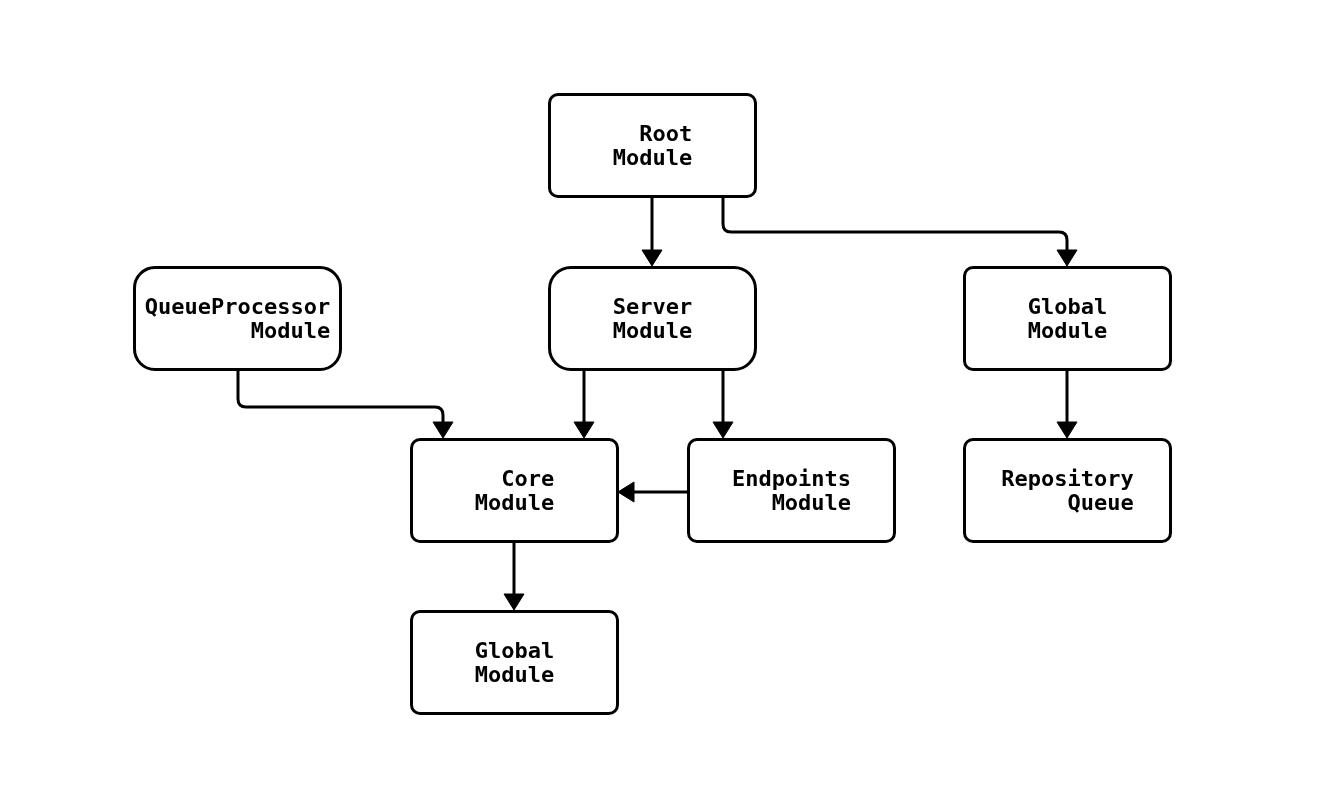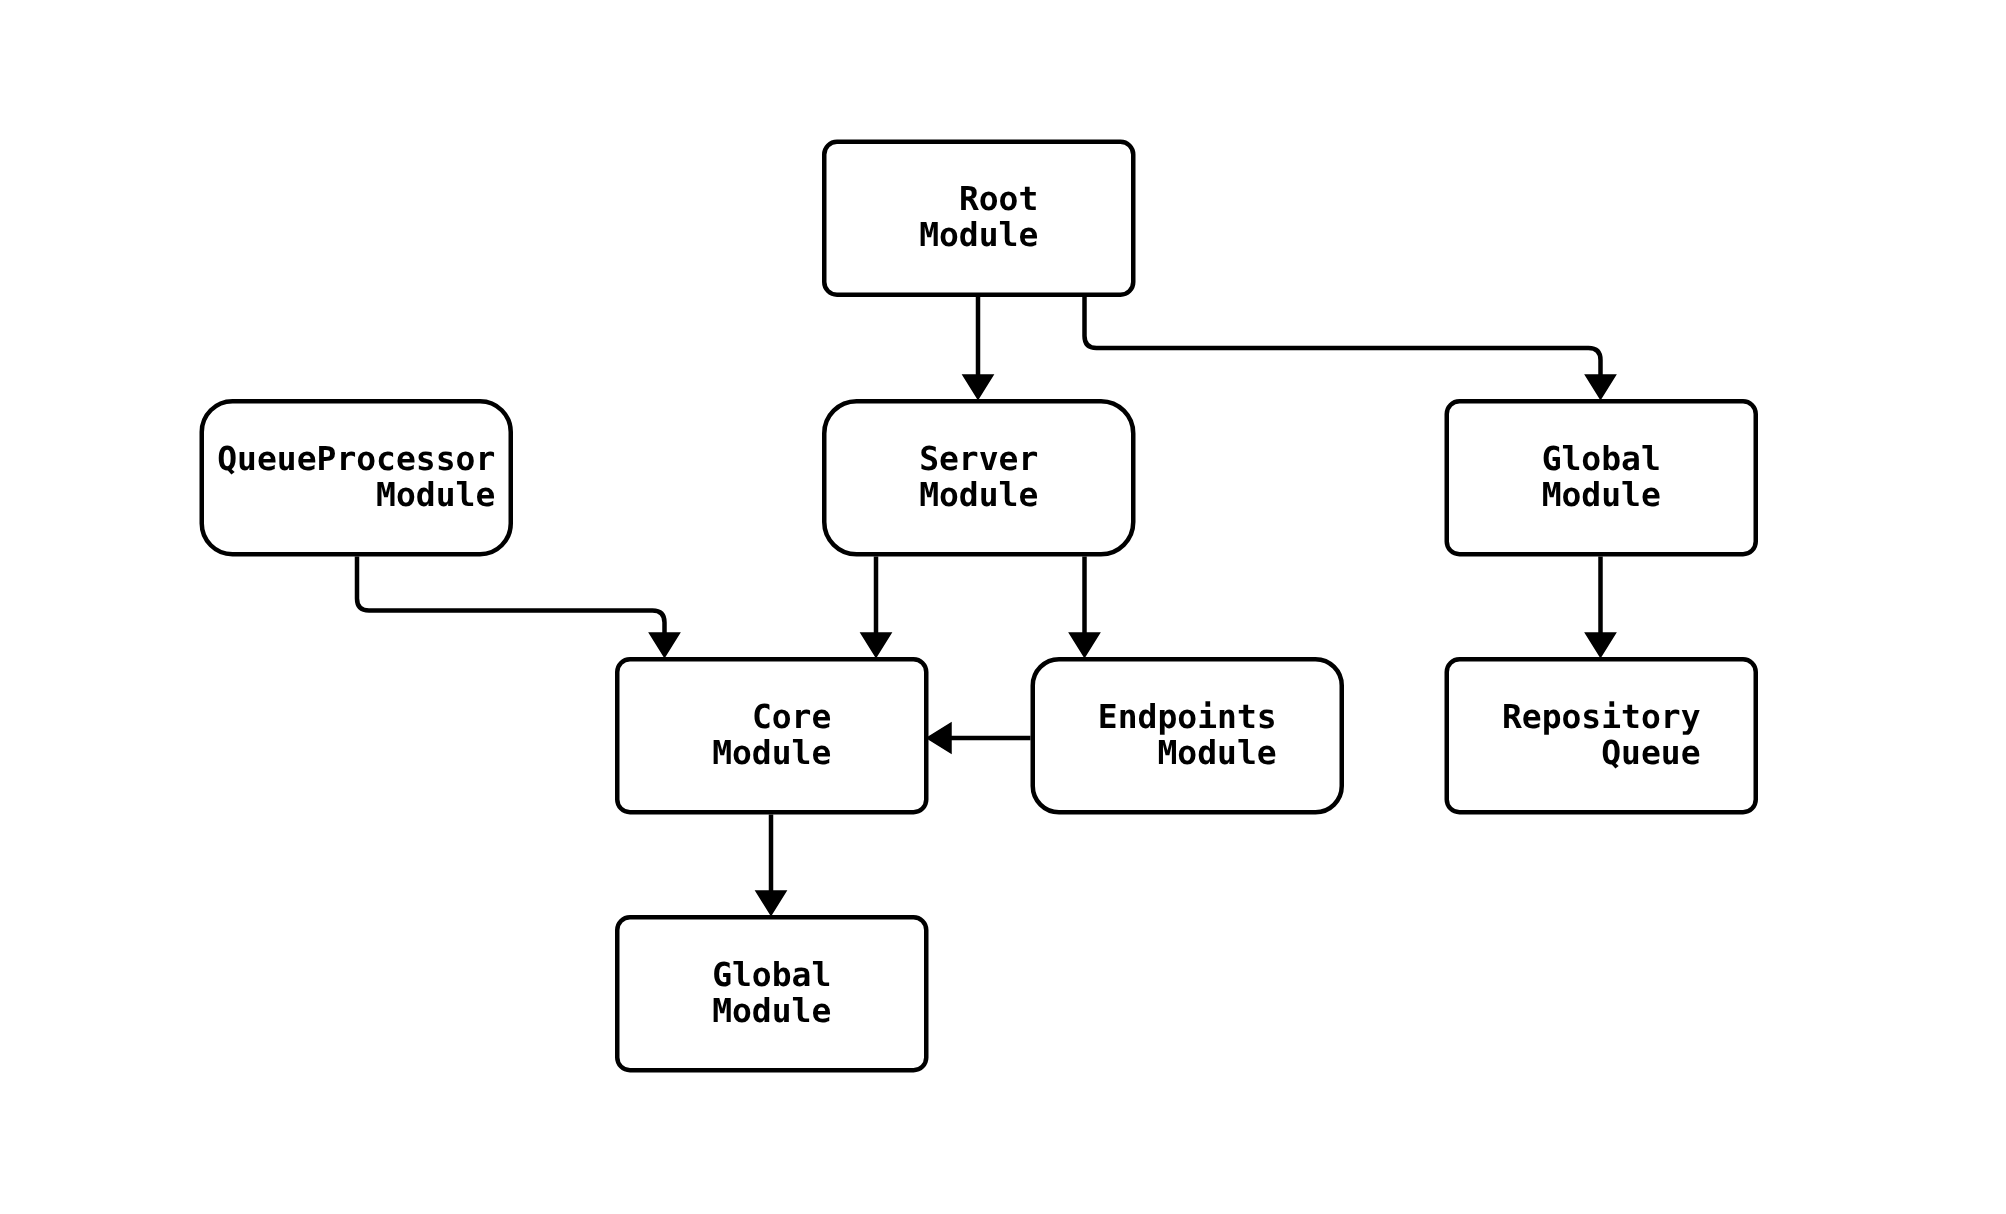"Endpoints" .node-endpoints { border-radius: 19px -> none }
